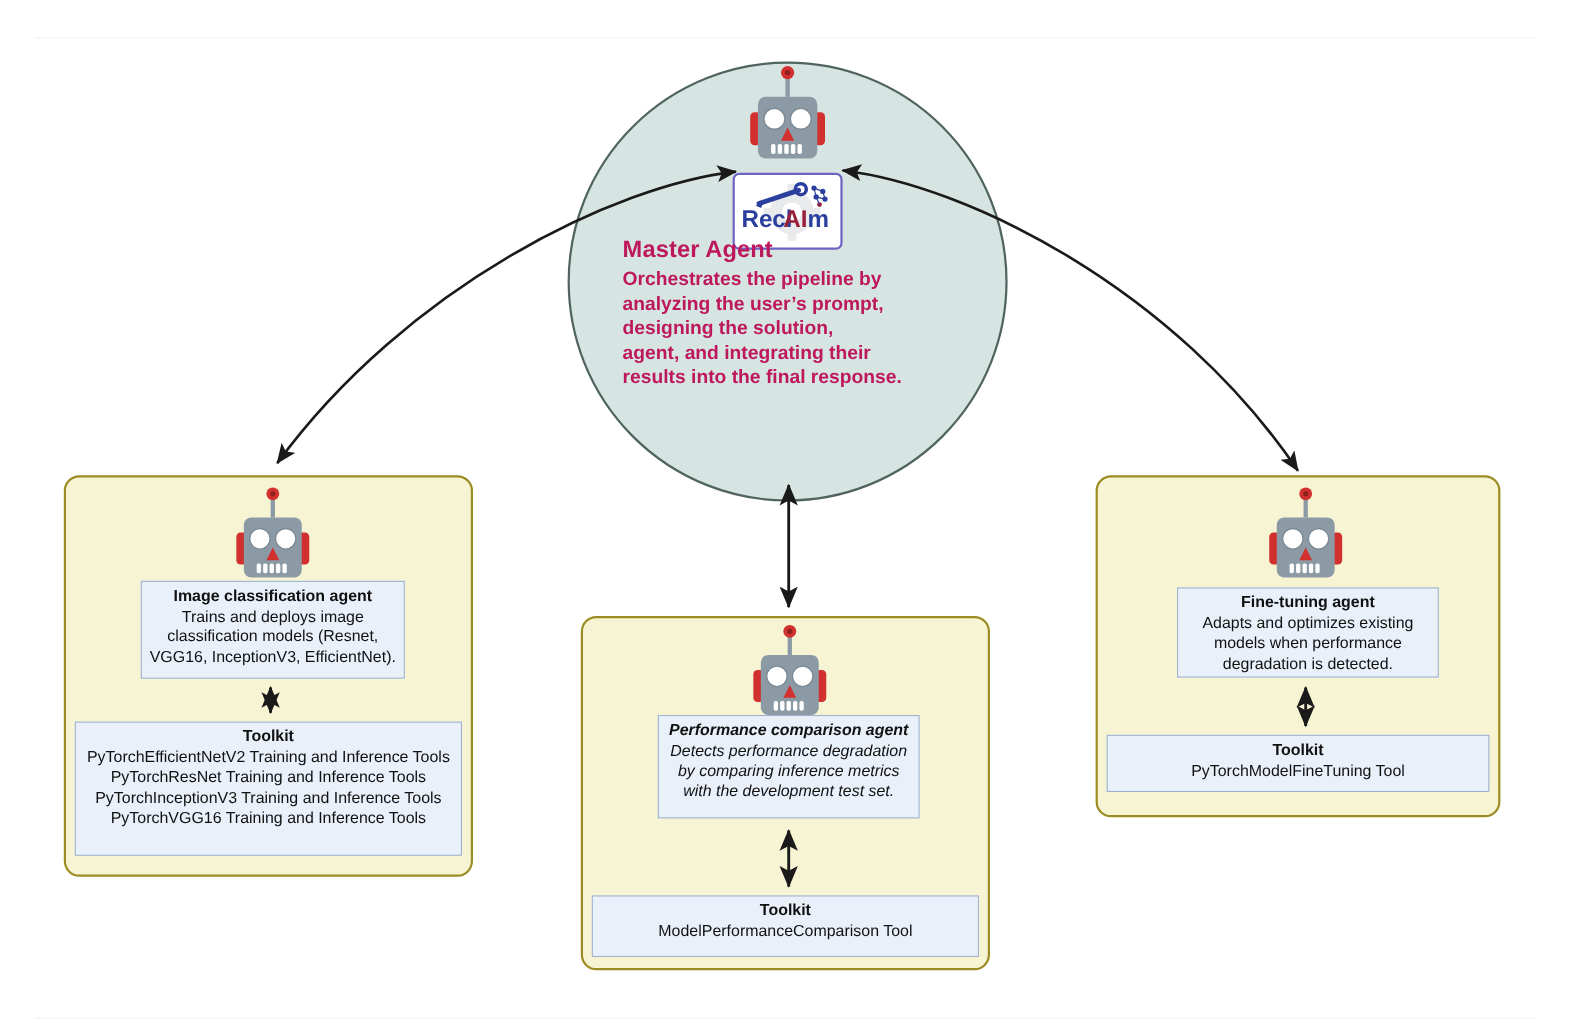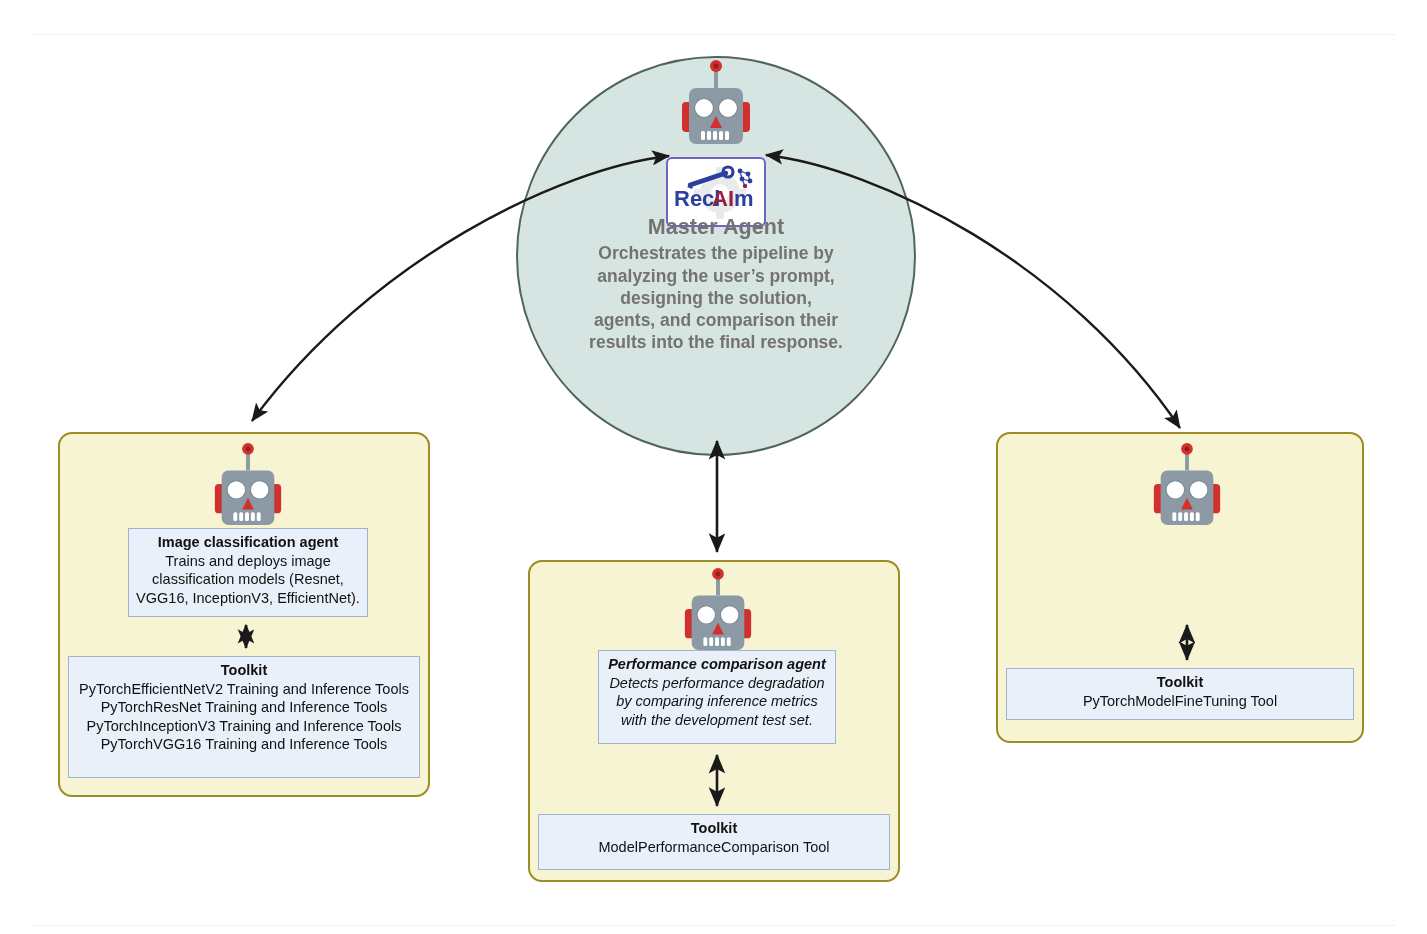"Master Agent" #master-text { color: #737373 -> #be185d; text-align: center -> left }
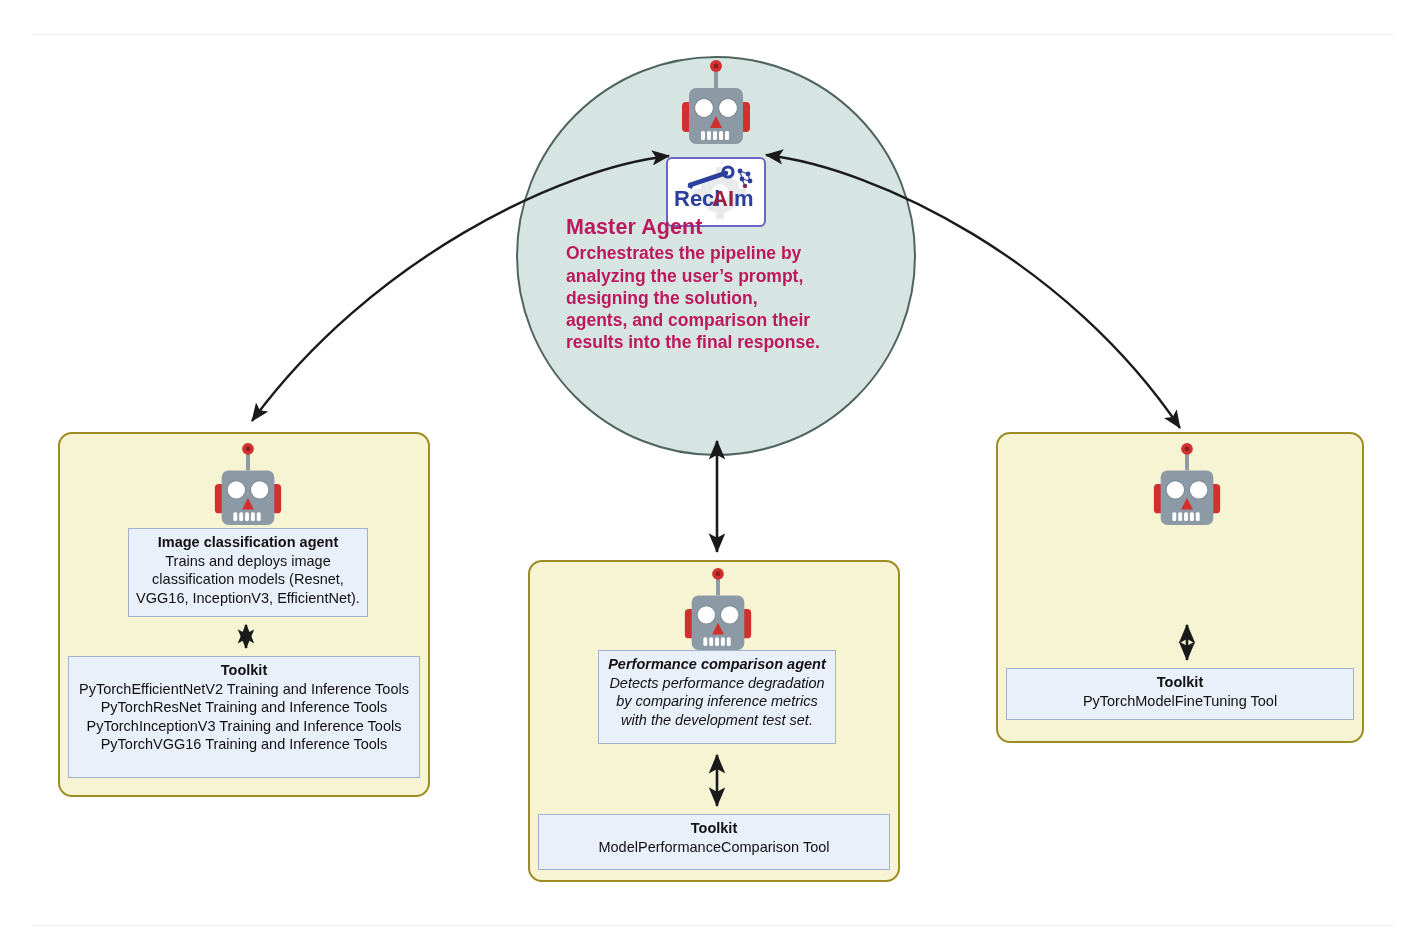"agents, and comparison their" div { text: agents, and comparison -> agent, and integrating }
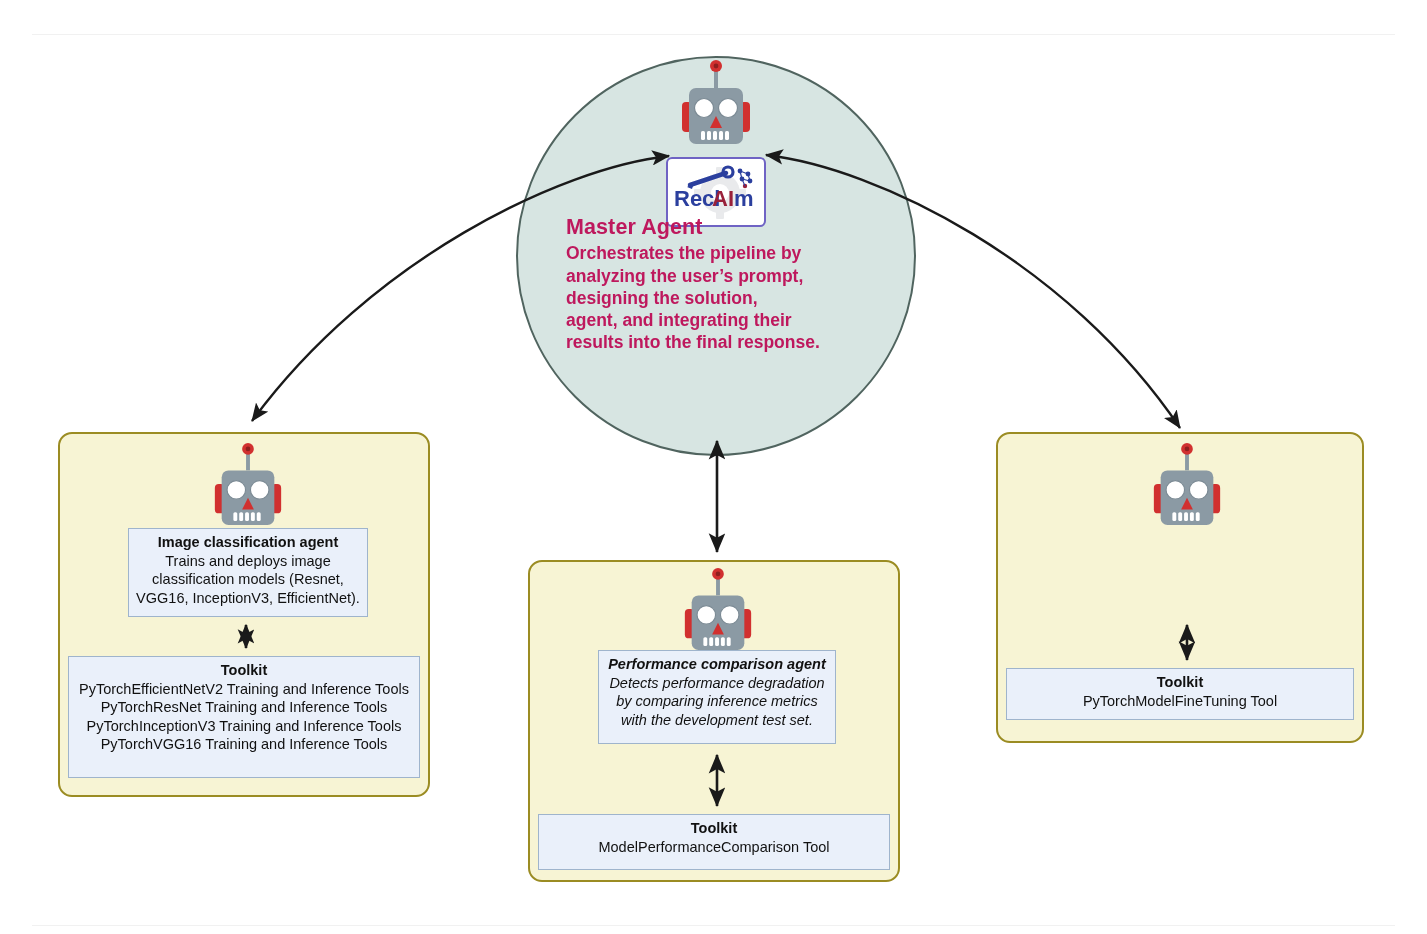"Fine-tuning agent" div.card { html: none -> <div> <span>Fine-tuning agent</span> <span> <div>Adapts and optimizes existing</div> <div>models when performance</div> <div>degradation is detected.</div> </span> </div> }
